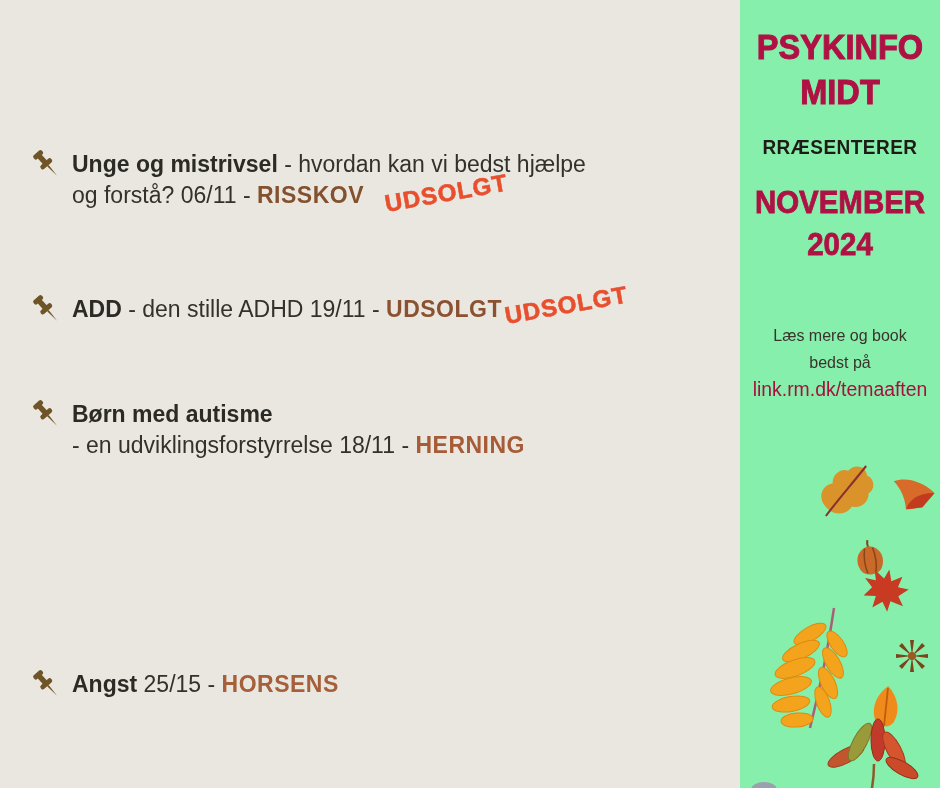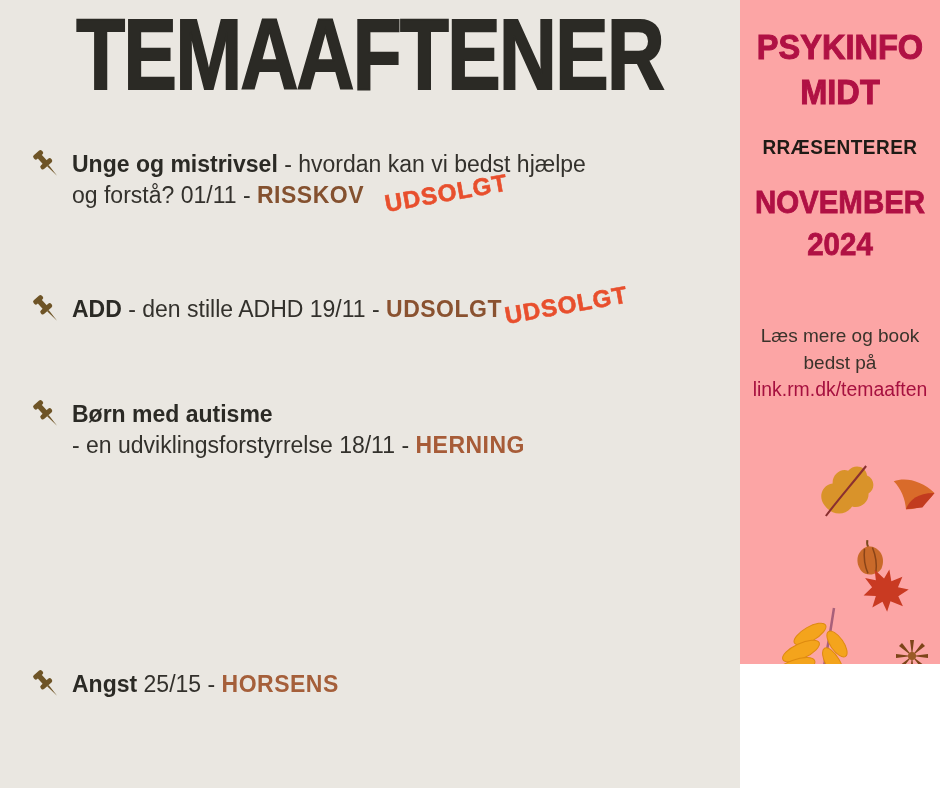"TEMAAFTENER" div.title-wrap { html: <div> <span>TEMAAFTENER</span> </div> -> none }
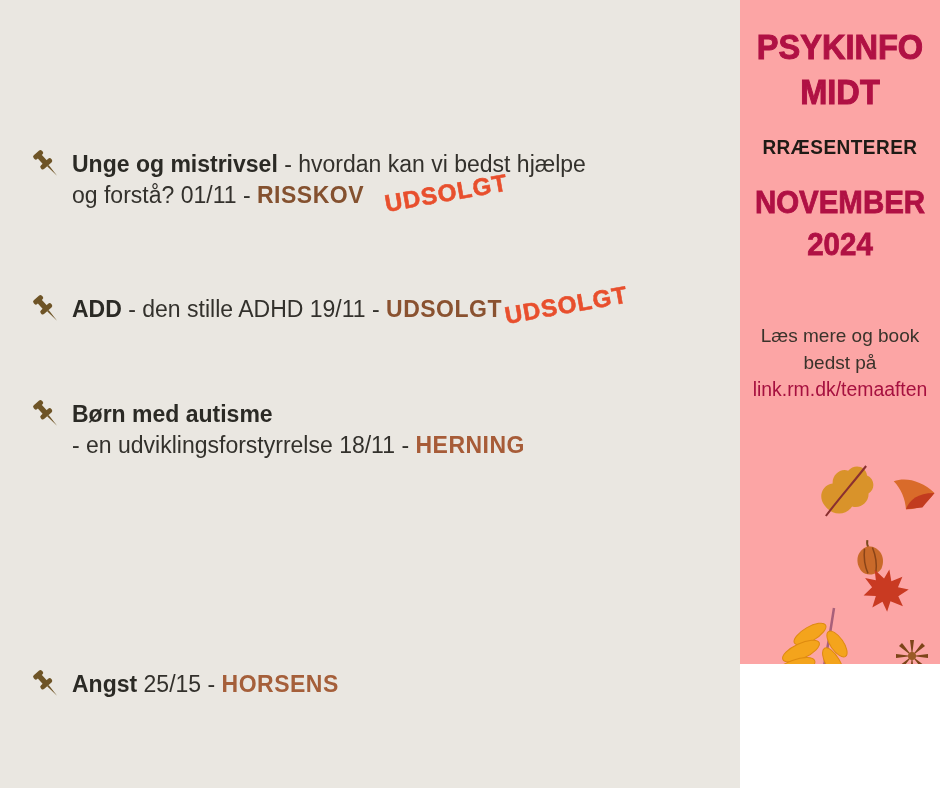"PSYKINFO" .sidebar { background: #fca5a5 -> #86efac; height: 664px -> 788px }
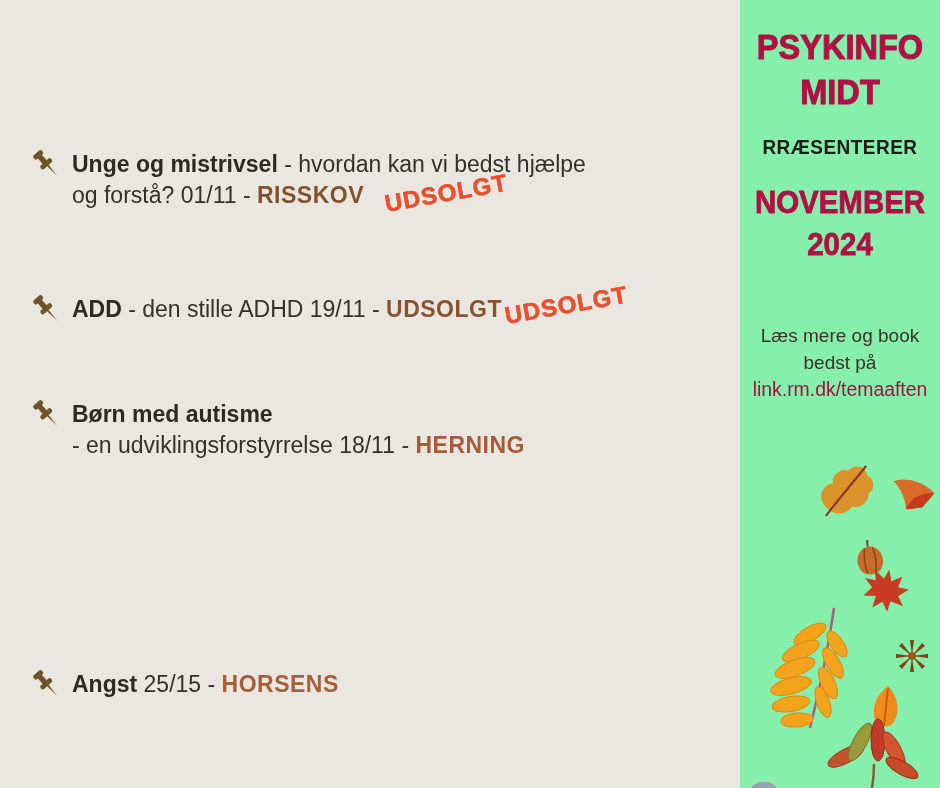"og forstå? 01/11 -" span { text: 01/11 -> 06/11 }
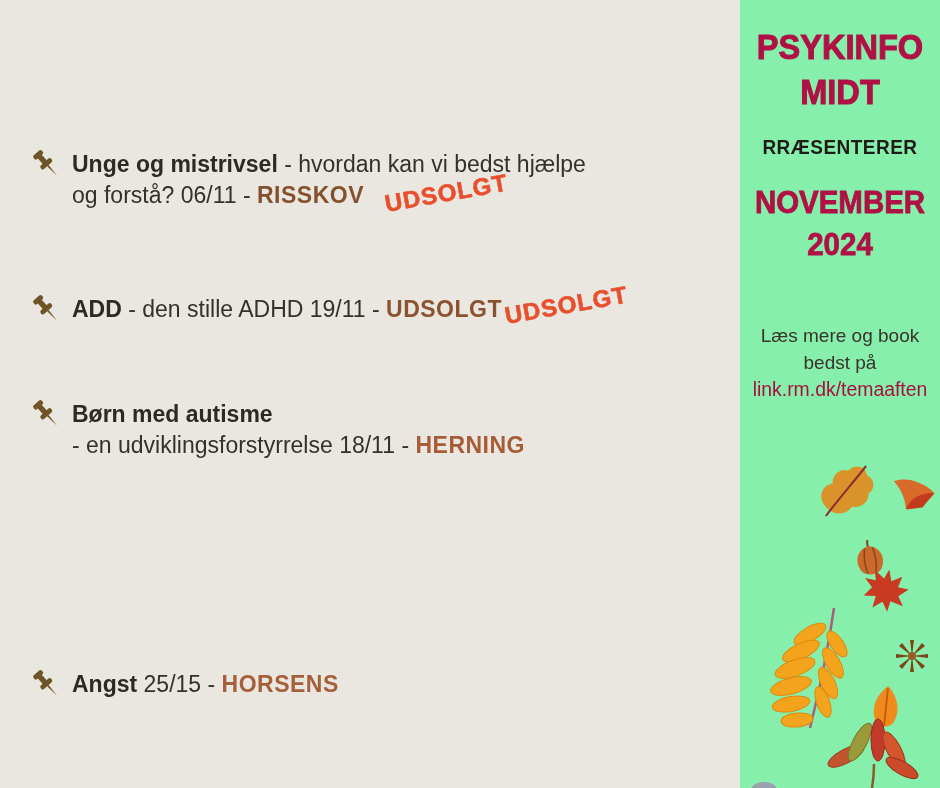"Læs mere og book" .booking { font-size: 19px -> 16px }
